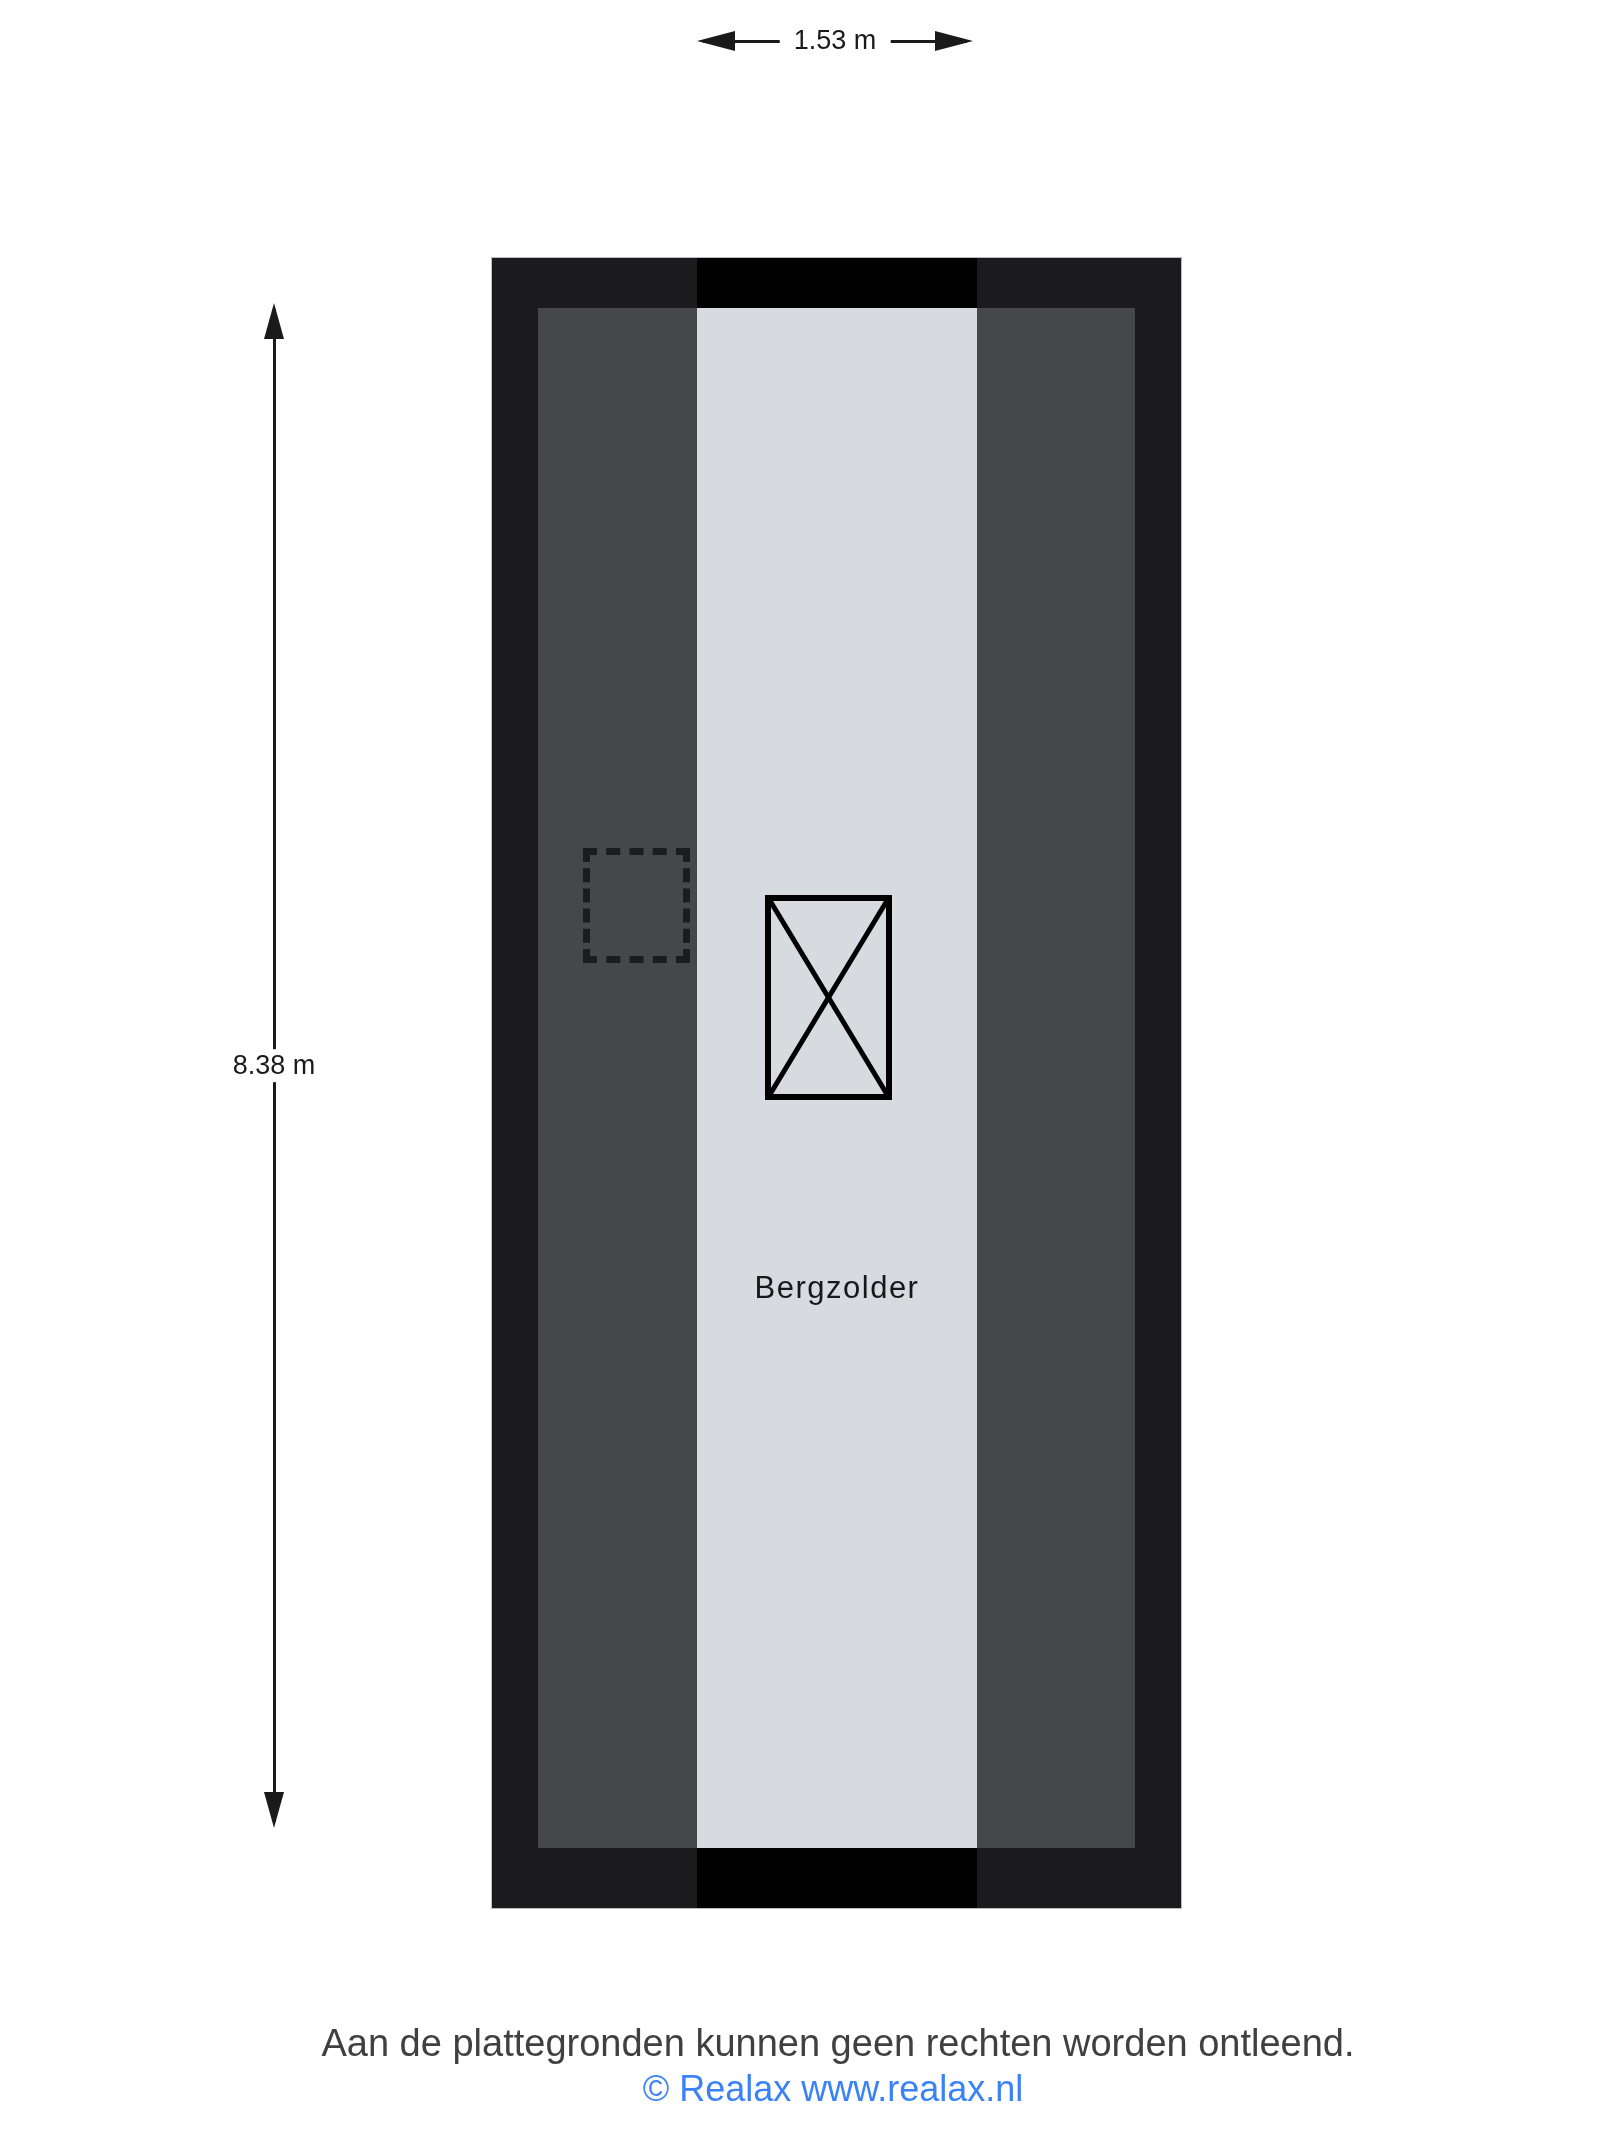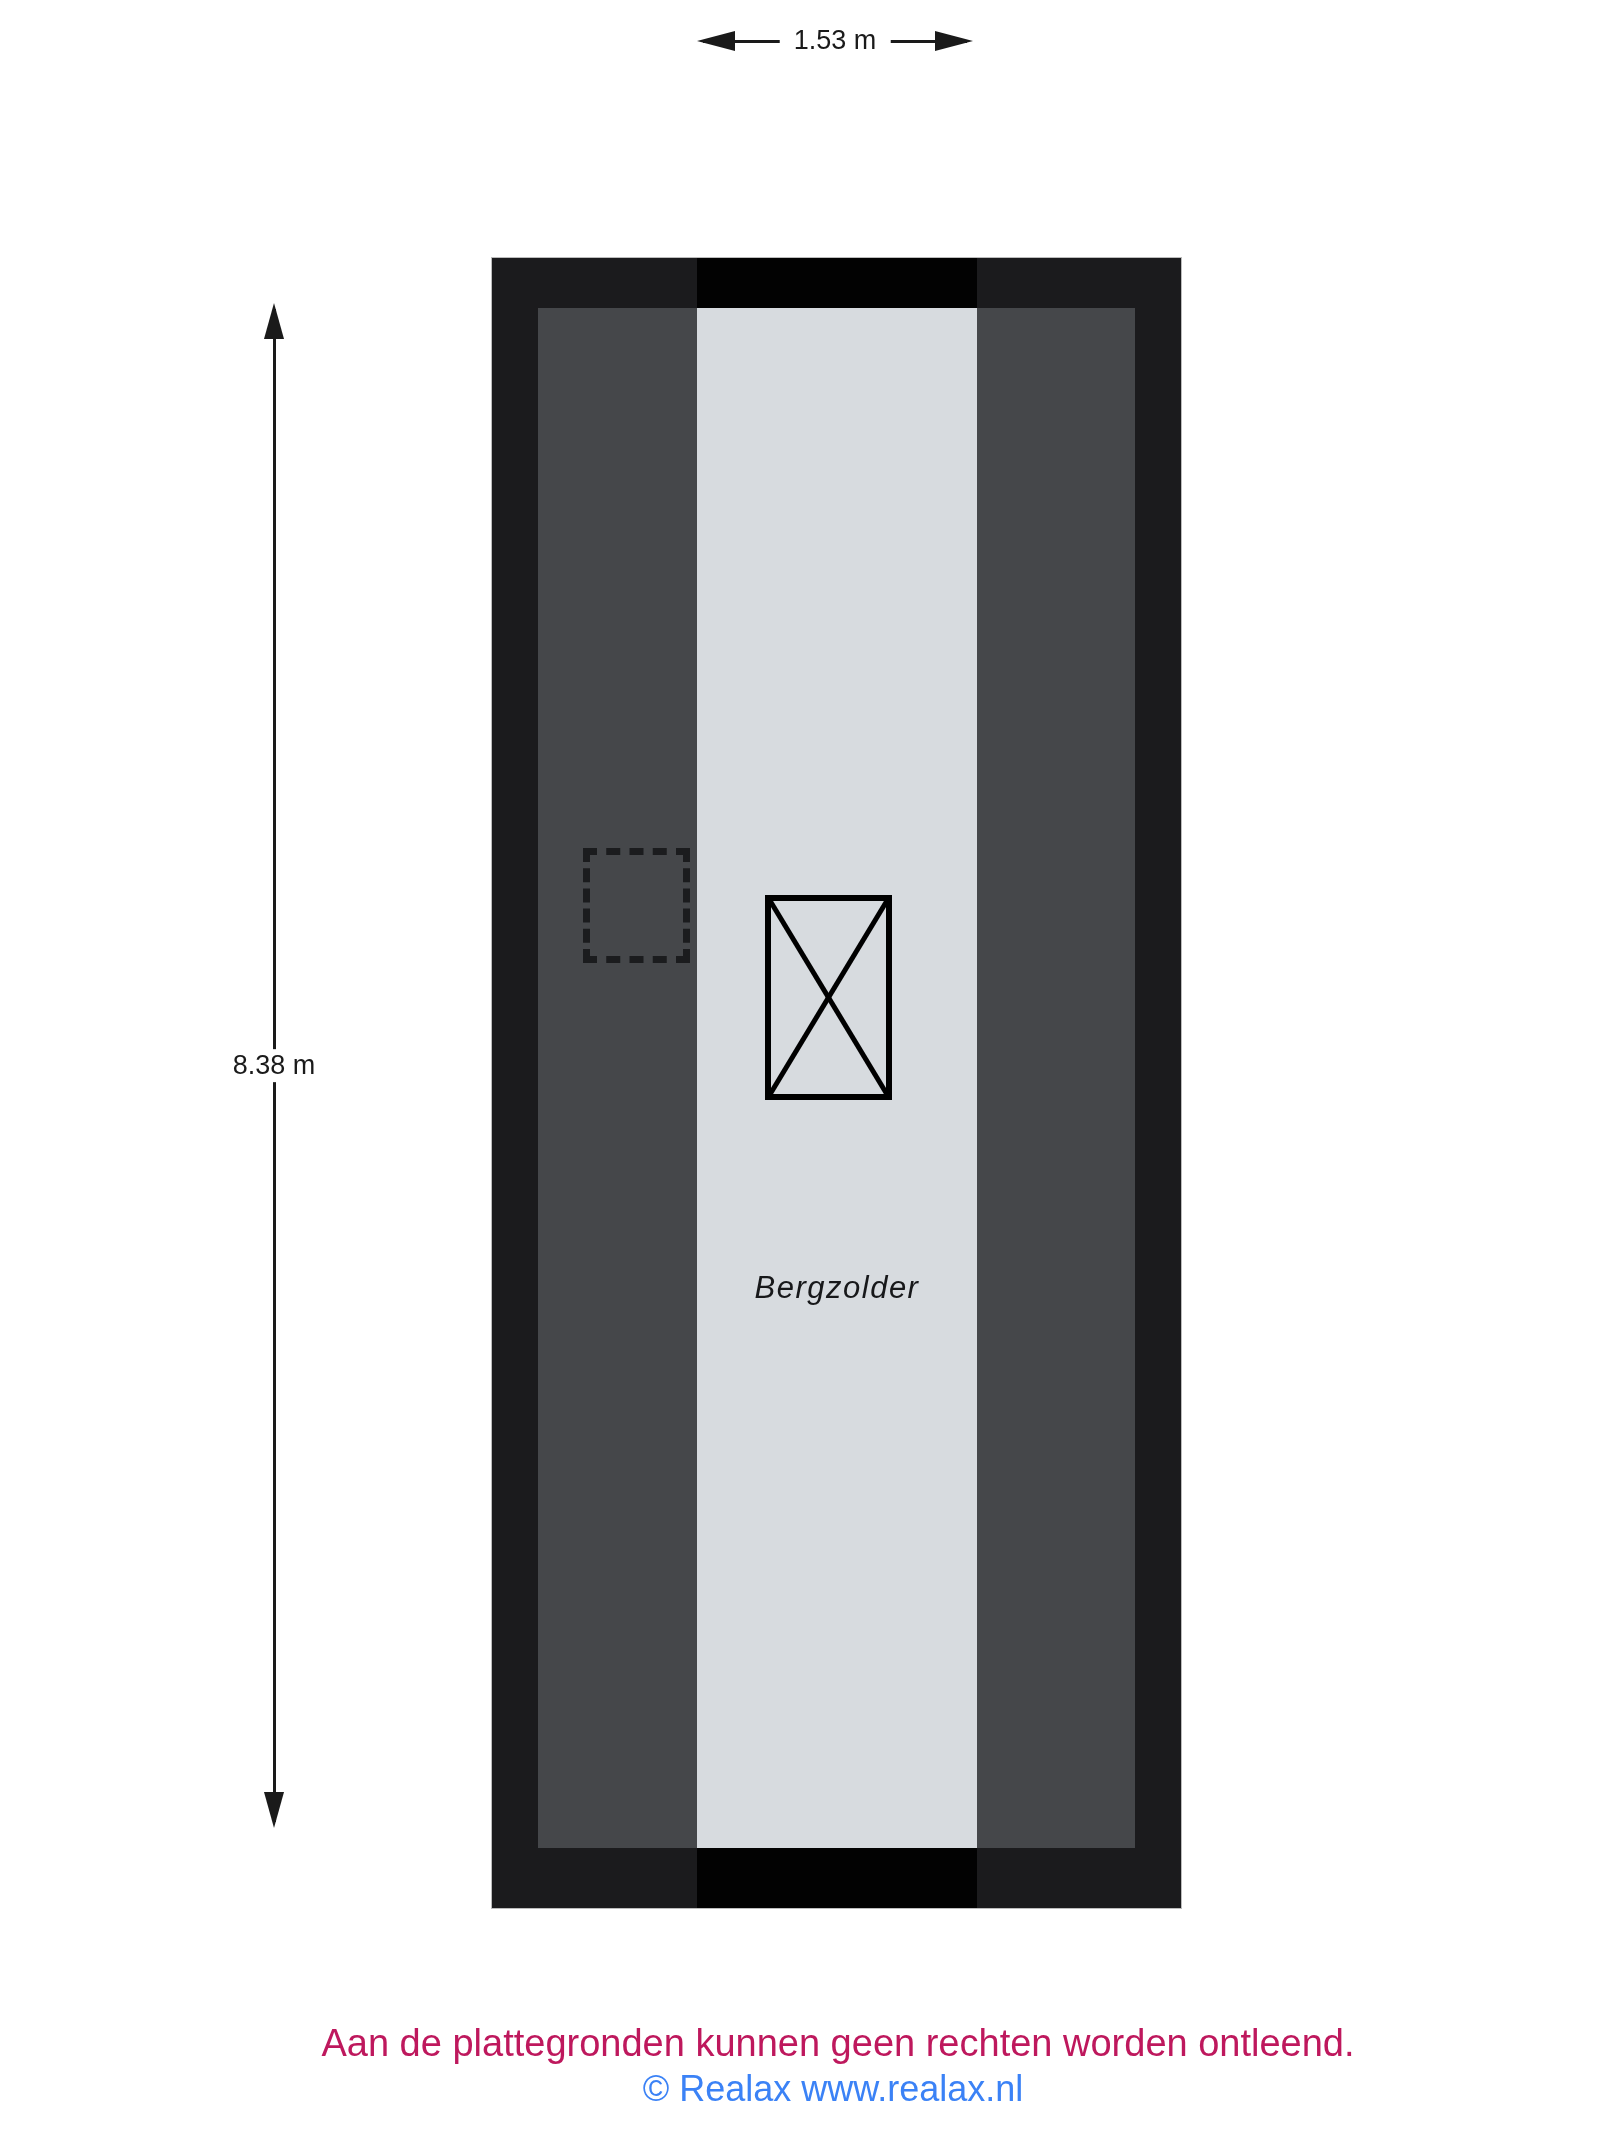"Bergzolder" .plan { font-style: italic -> none }
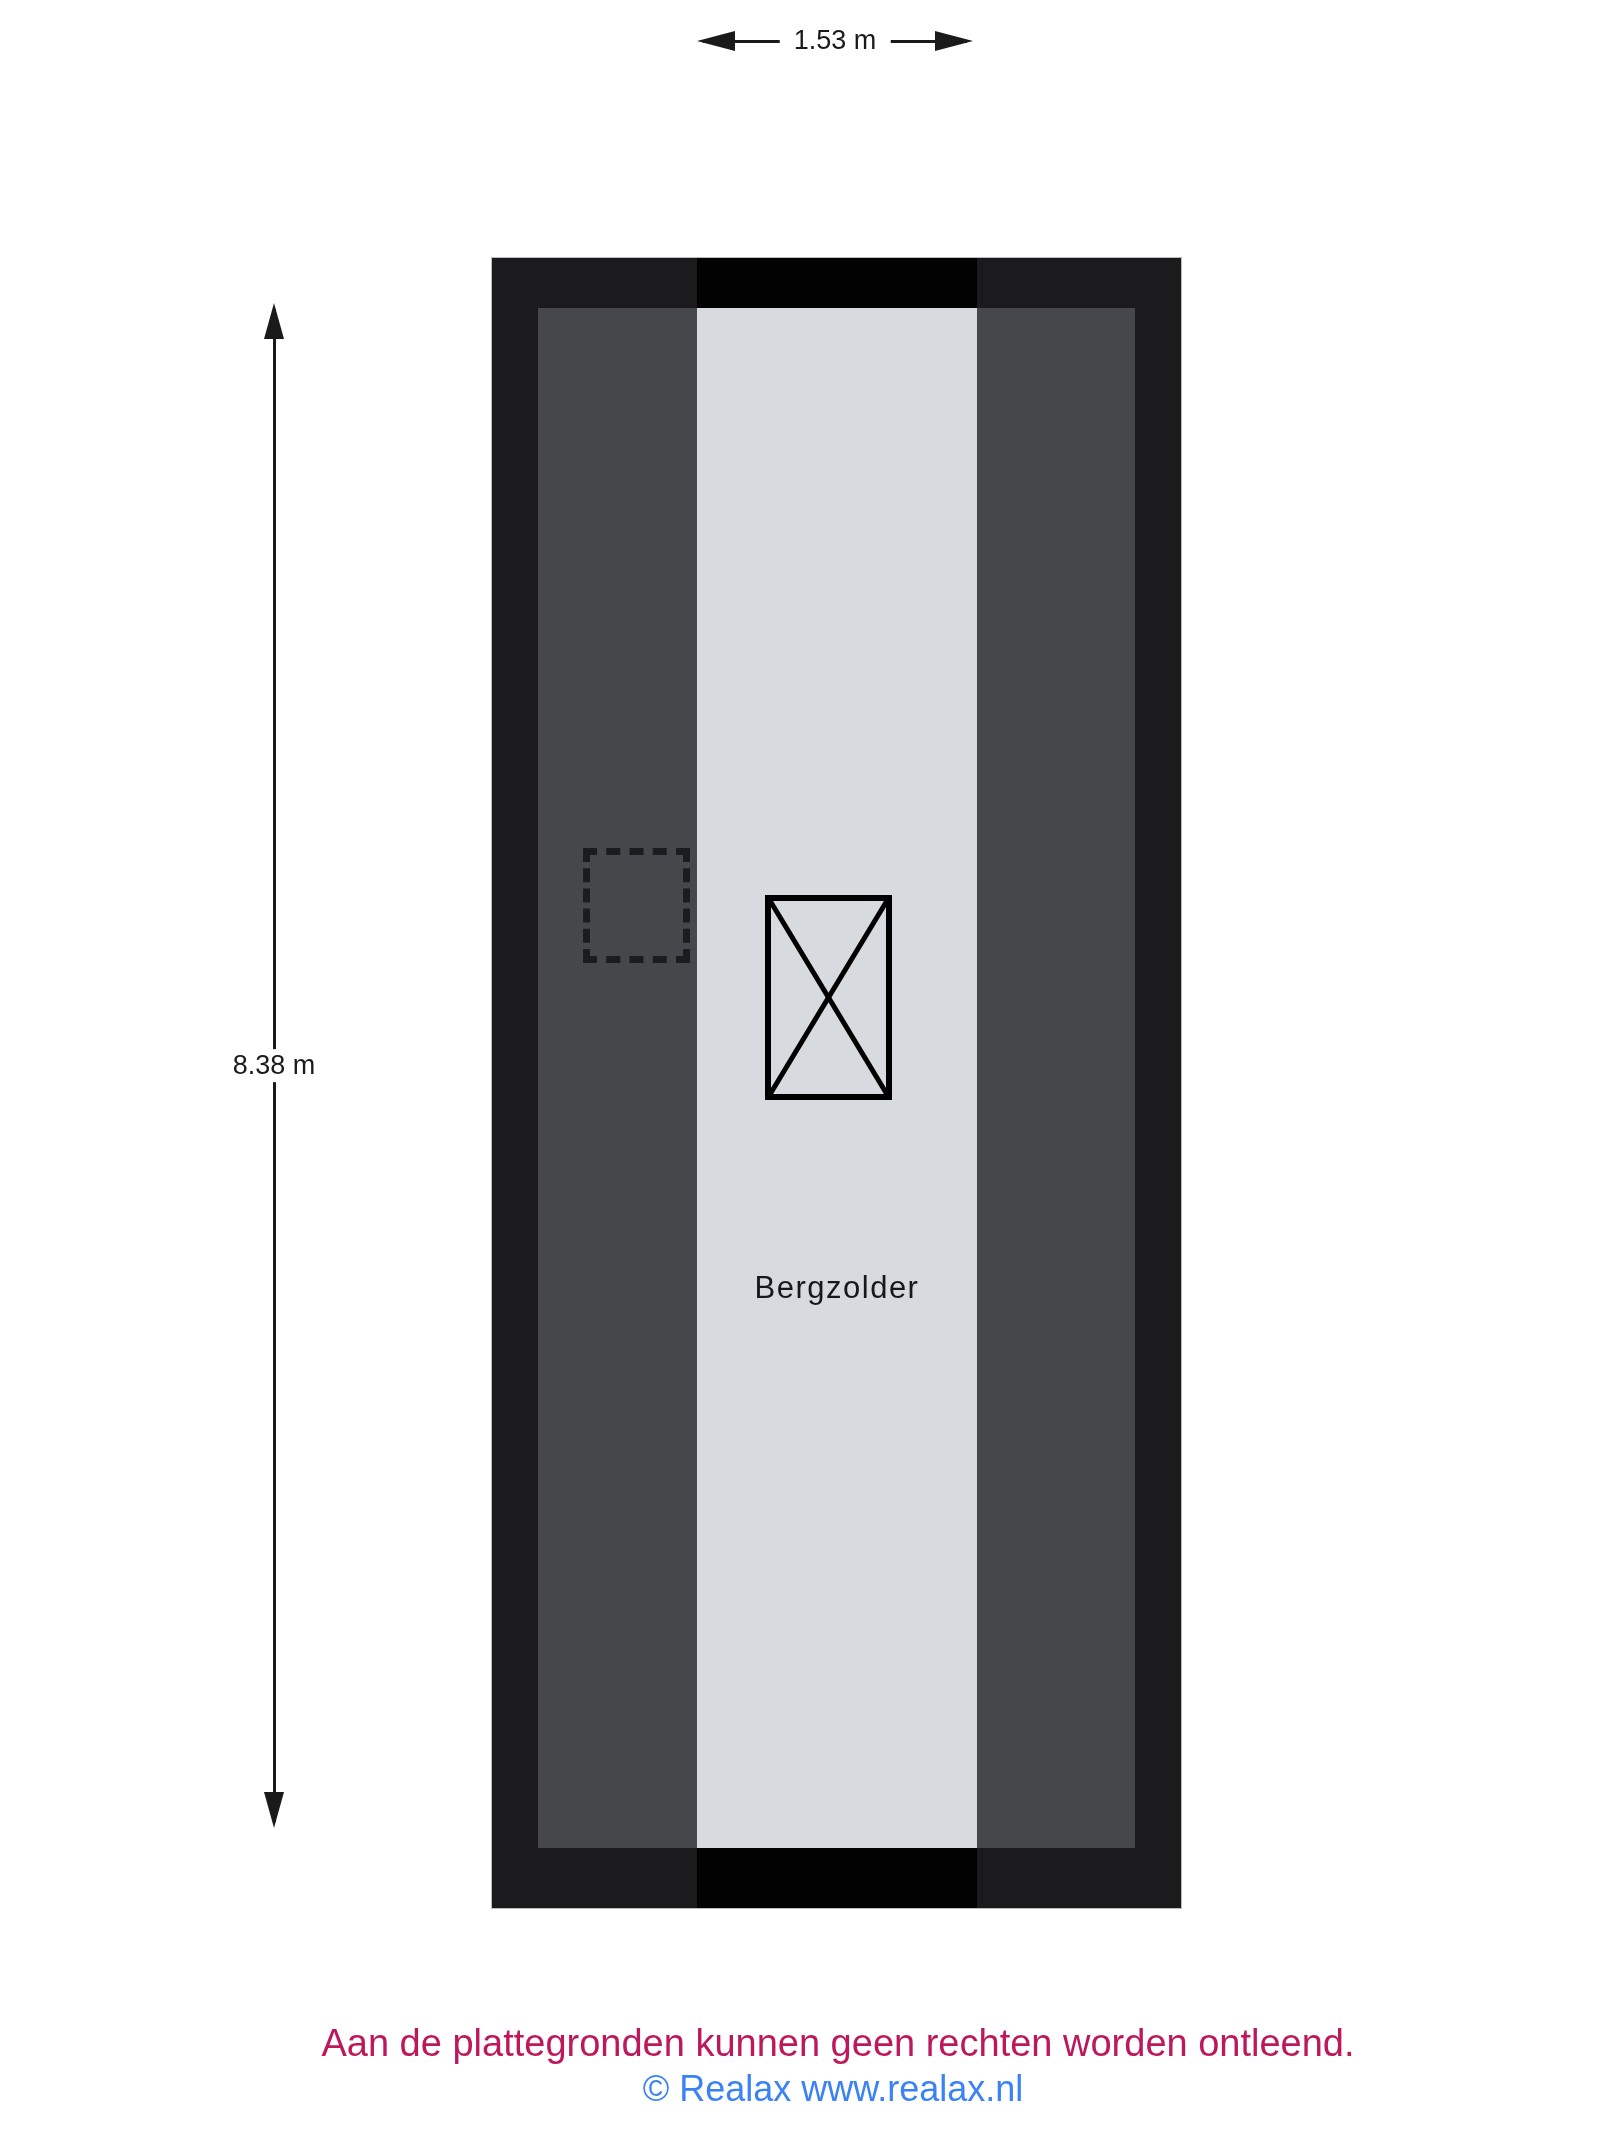"Aan de plattegronden kunnen geen" .disclaimer { color: #be185d -> #404040 }
